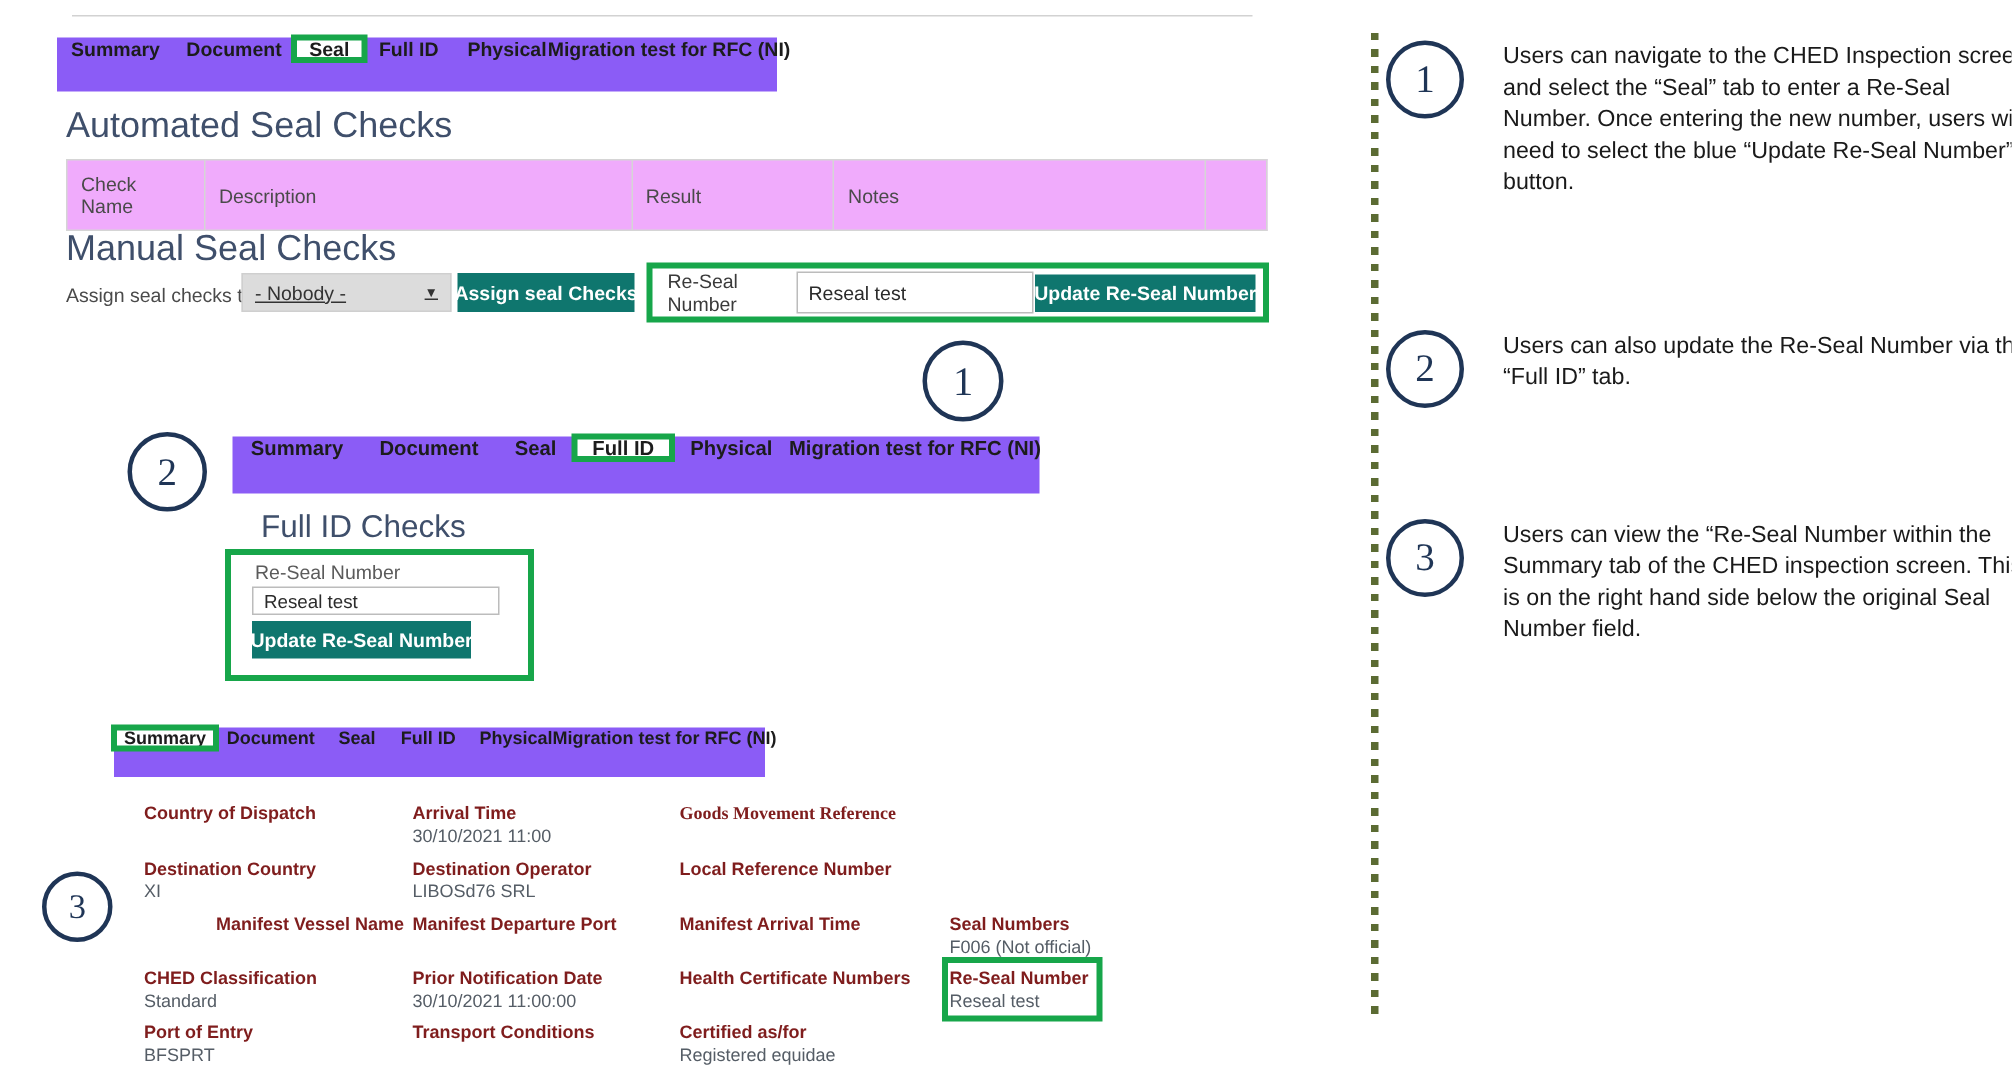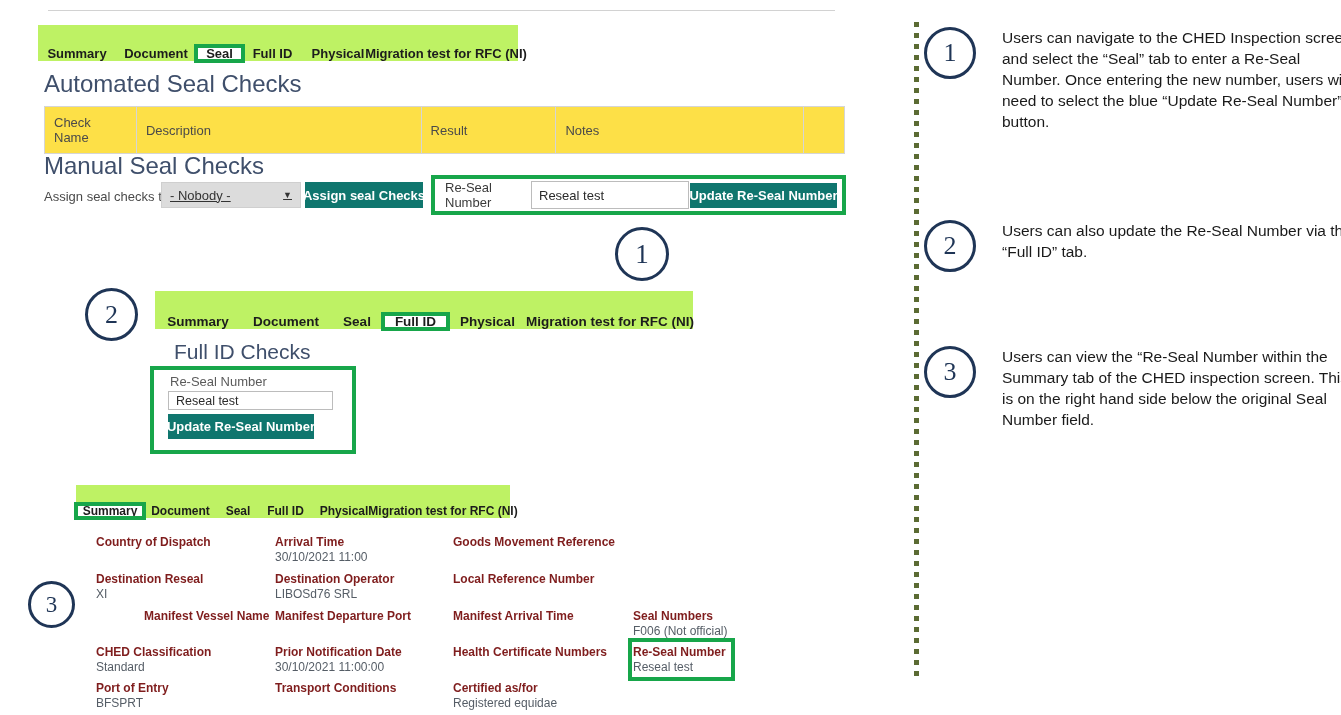"Summary" .tabbar { align-items: flex-end -> flex-start; background: #bef264 -> #8b5cf6 }
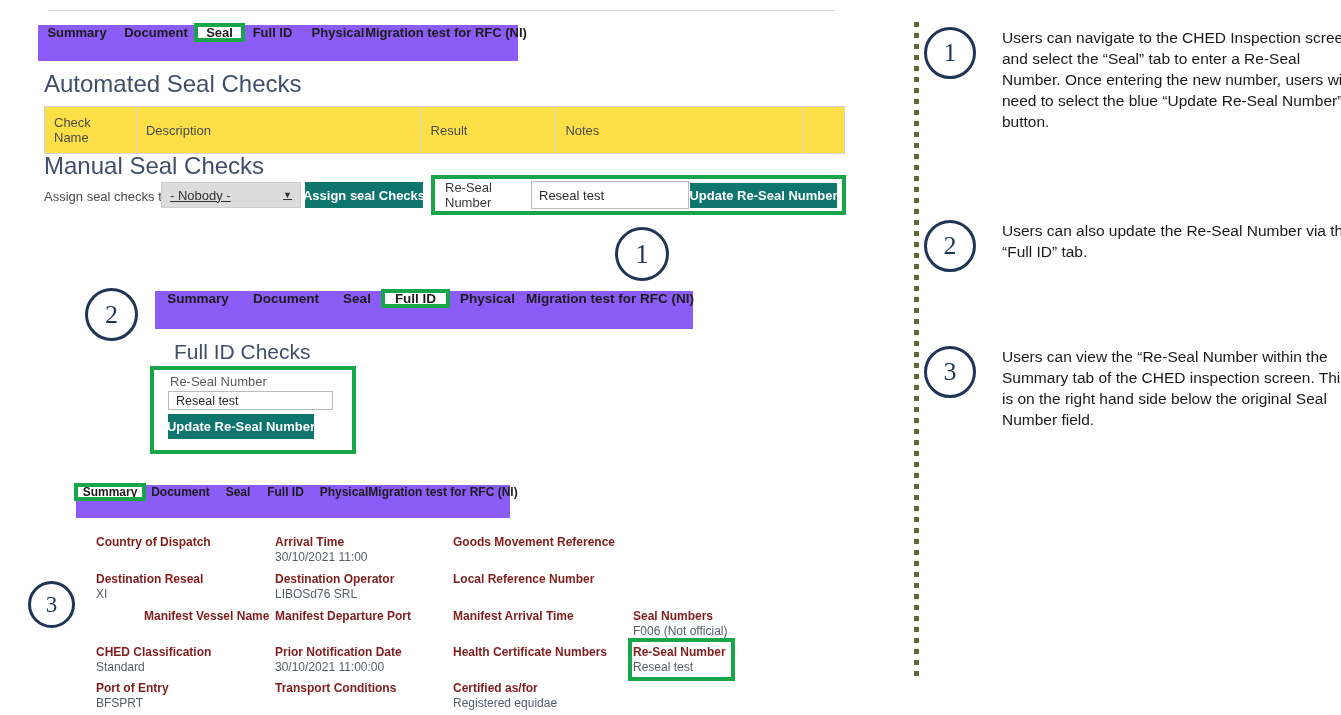"Check Name" .check-table { background: #fde047 -> #f0abfc }
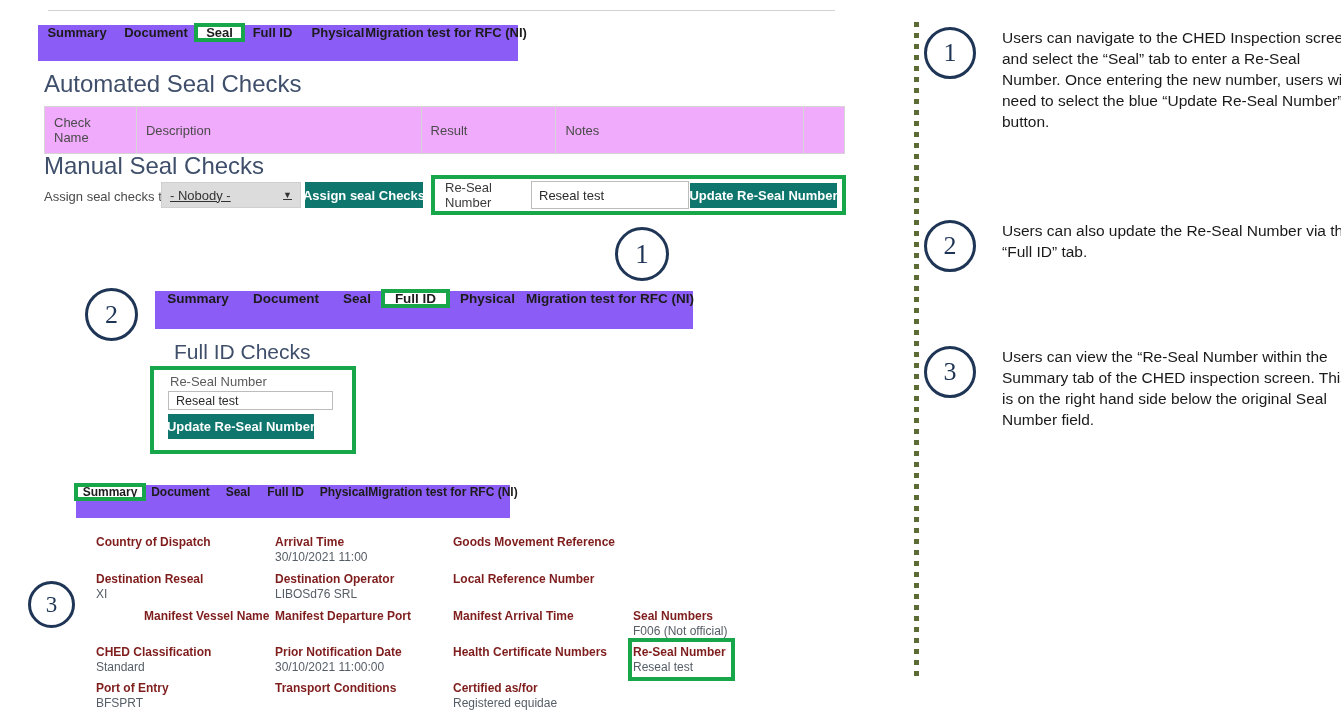"Goods Movement Reference" div.sum-field { font-family: none -> Liberation Serif, serif }
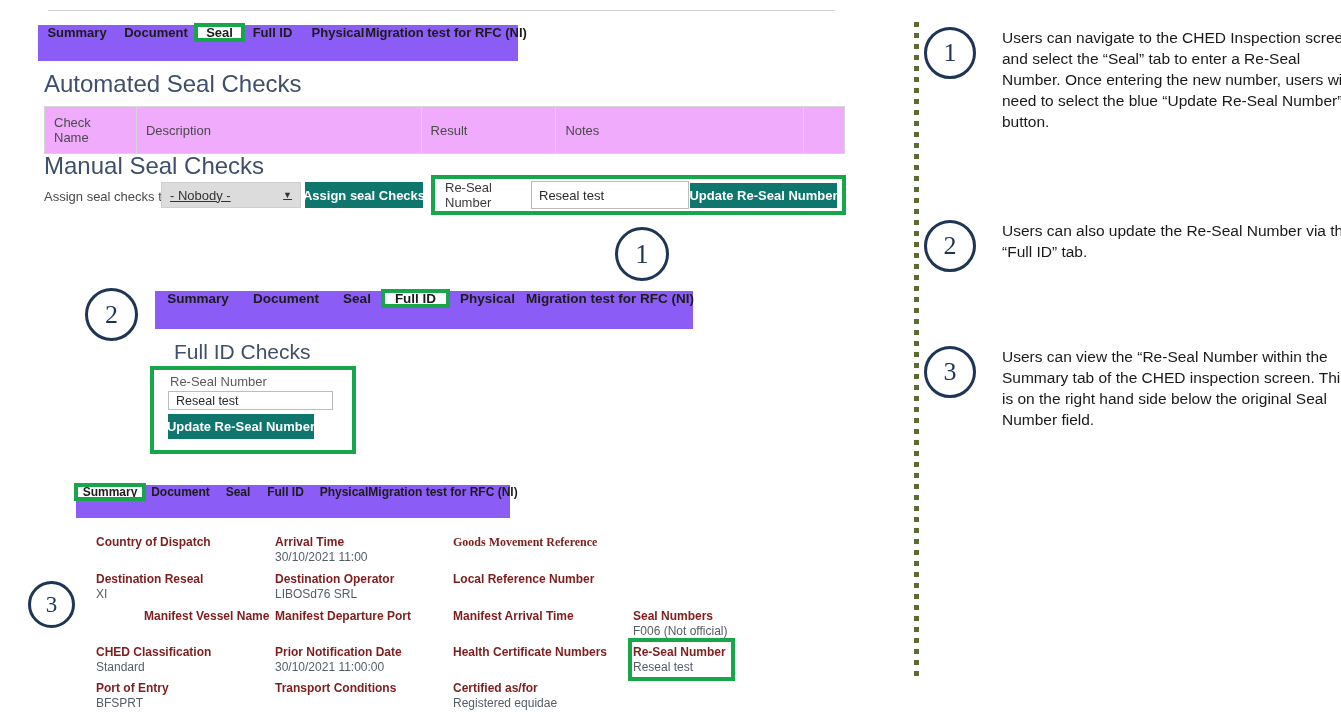"Destination Reseal" div.k { text: Reseal -> Country }
